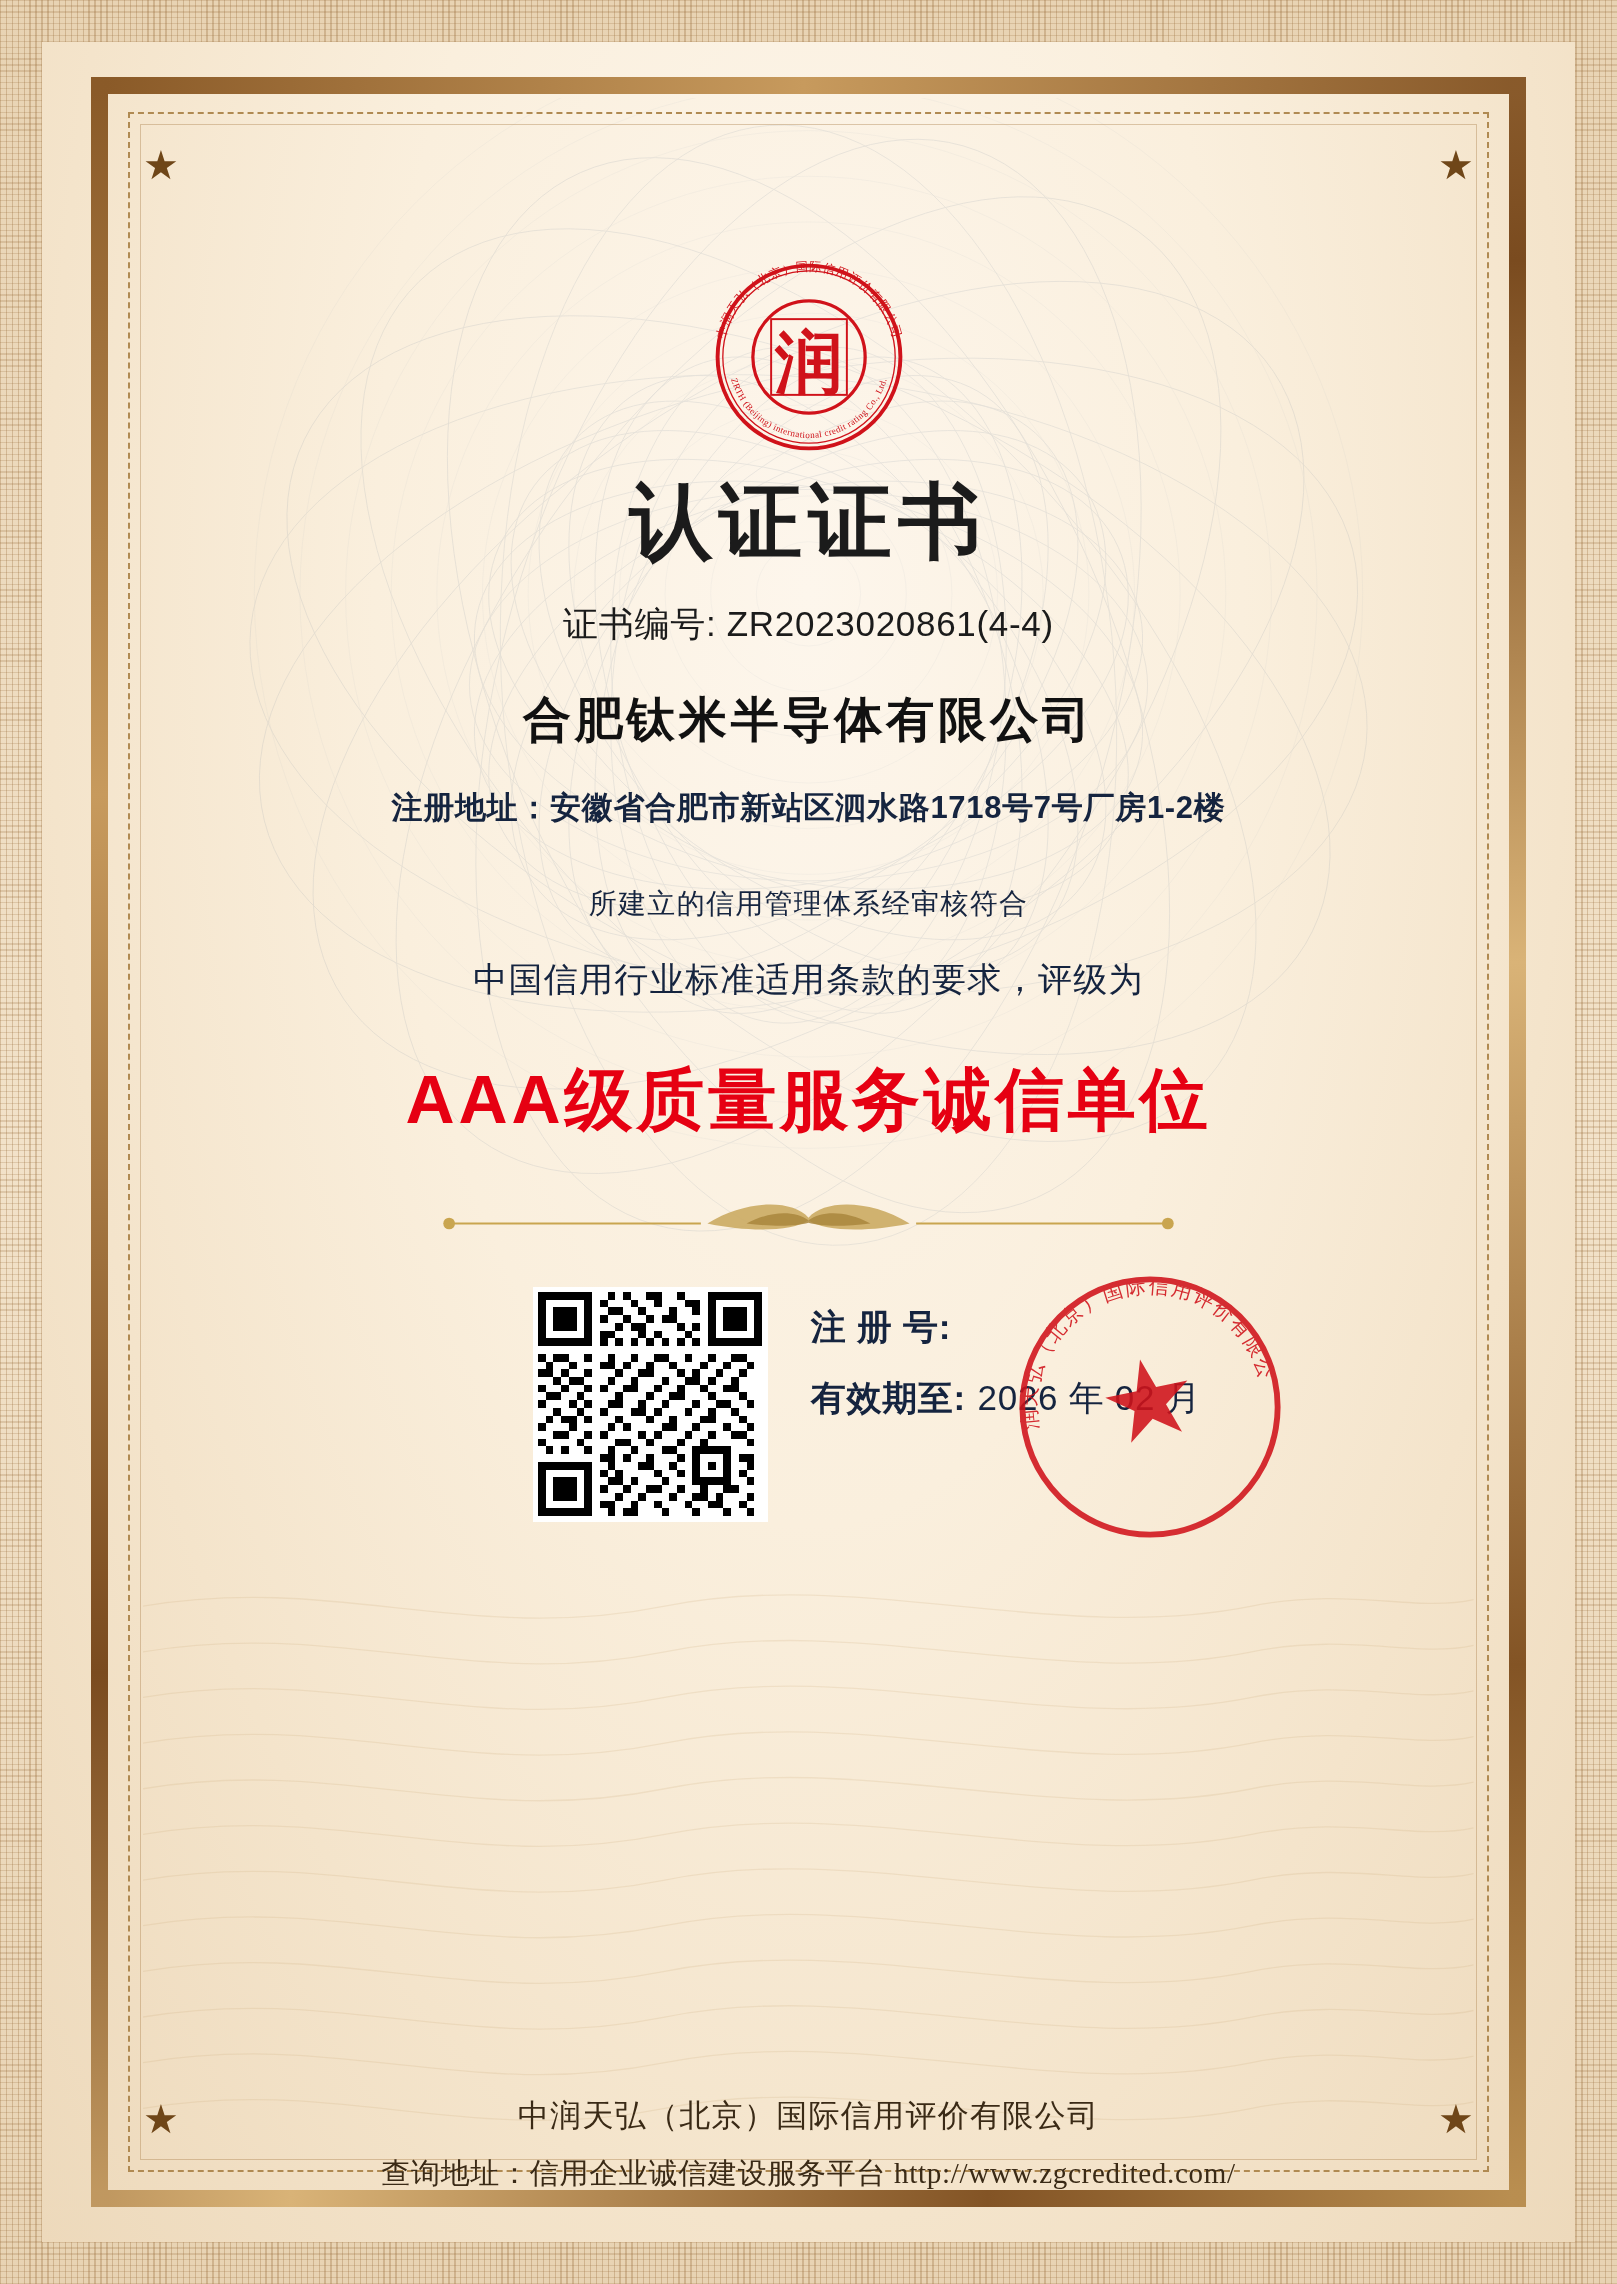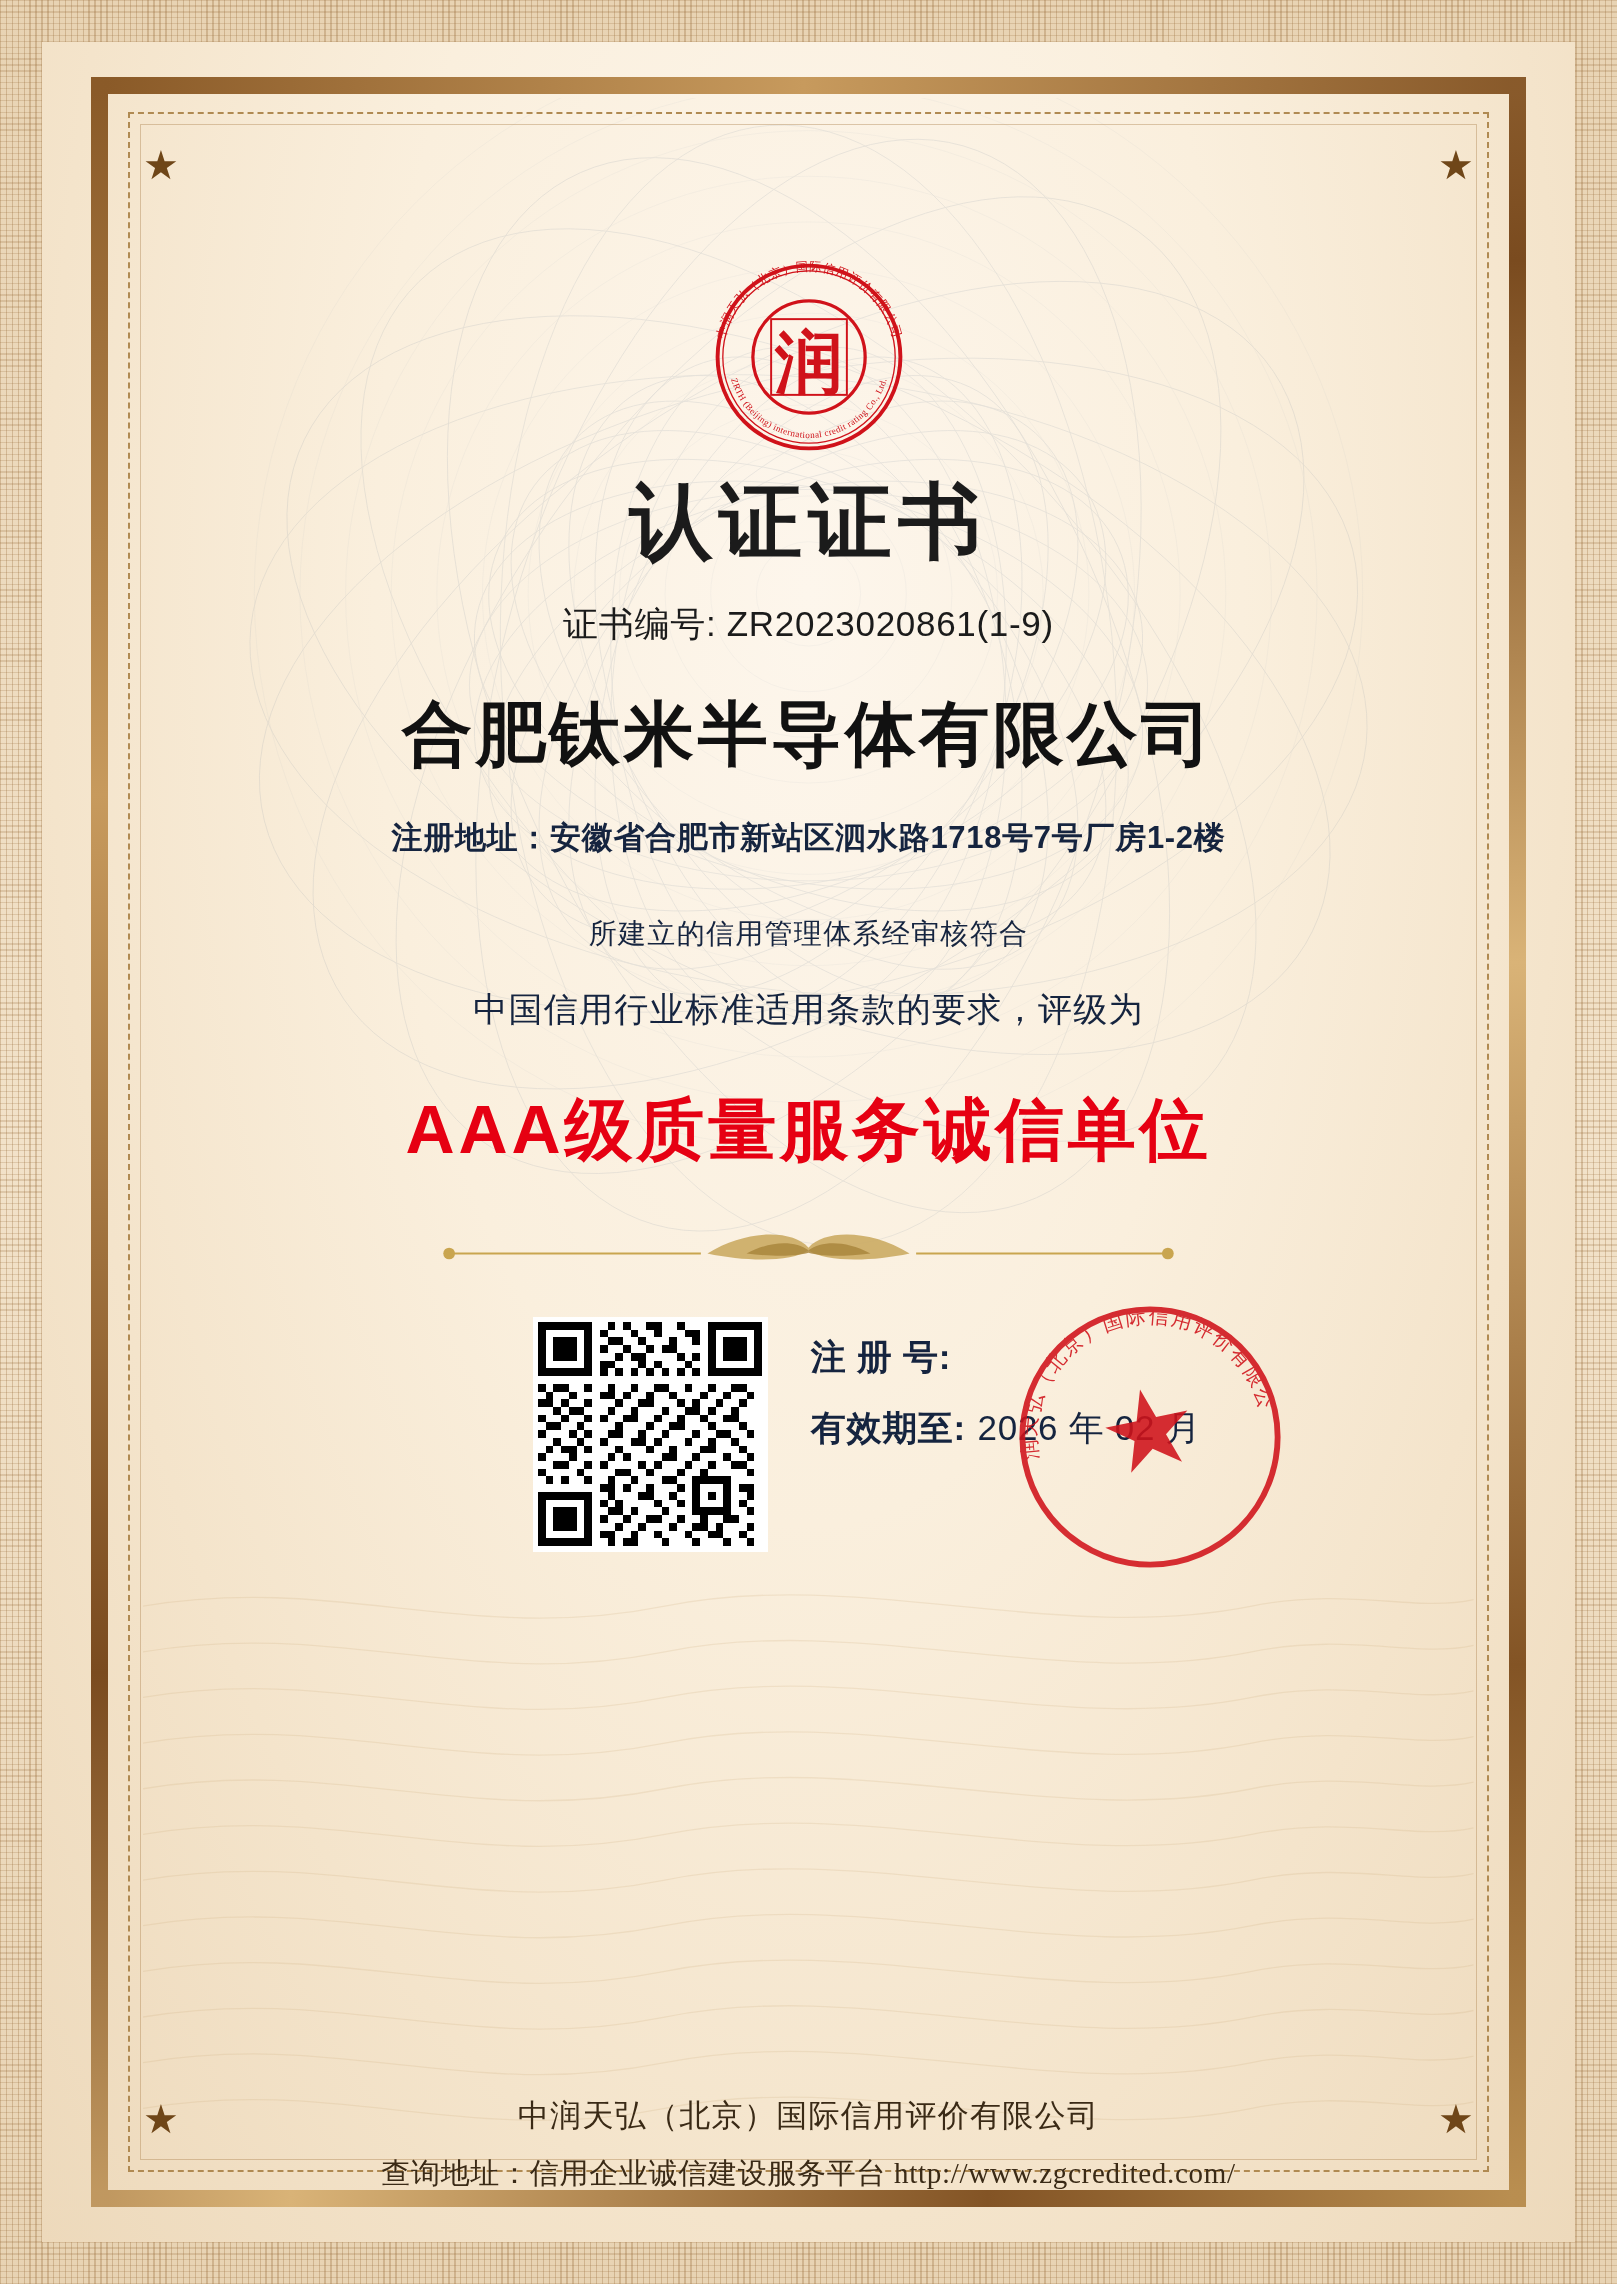"证书编号: ZR2023020861(1-9)" div.cert-no { text: 1-9 -> 4-4 }
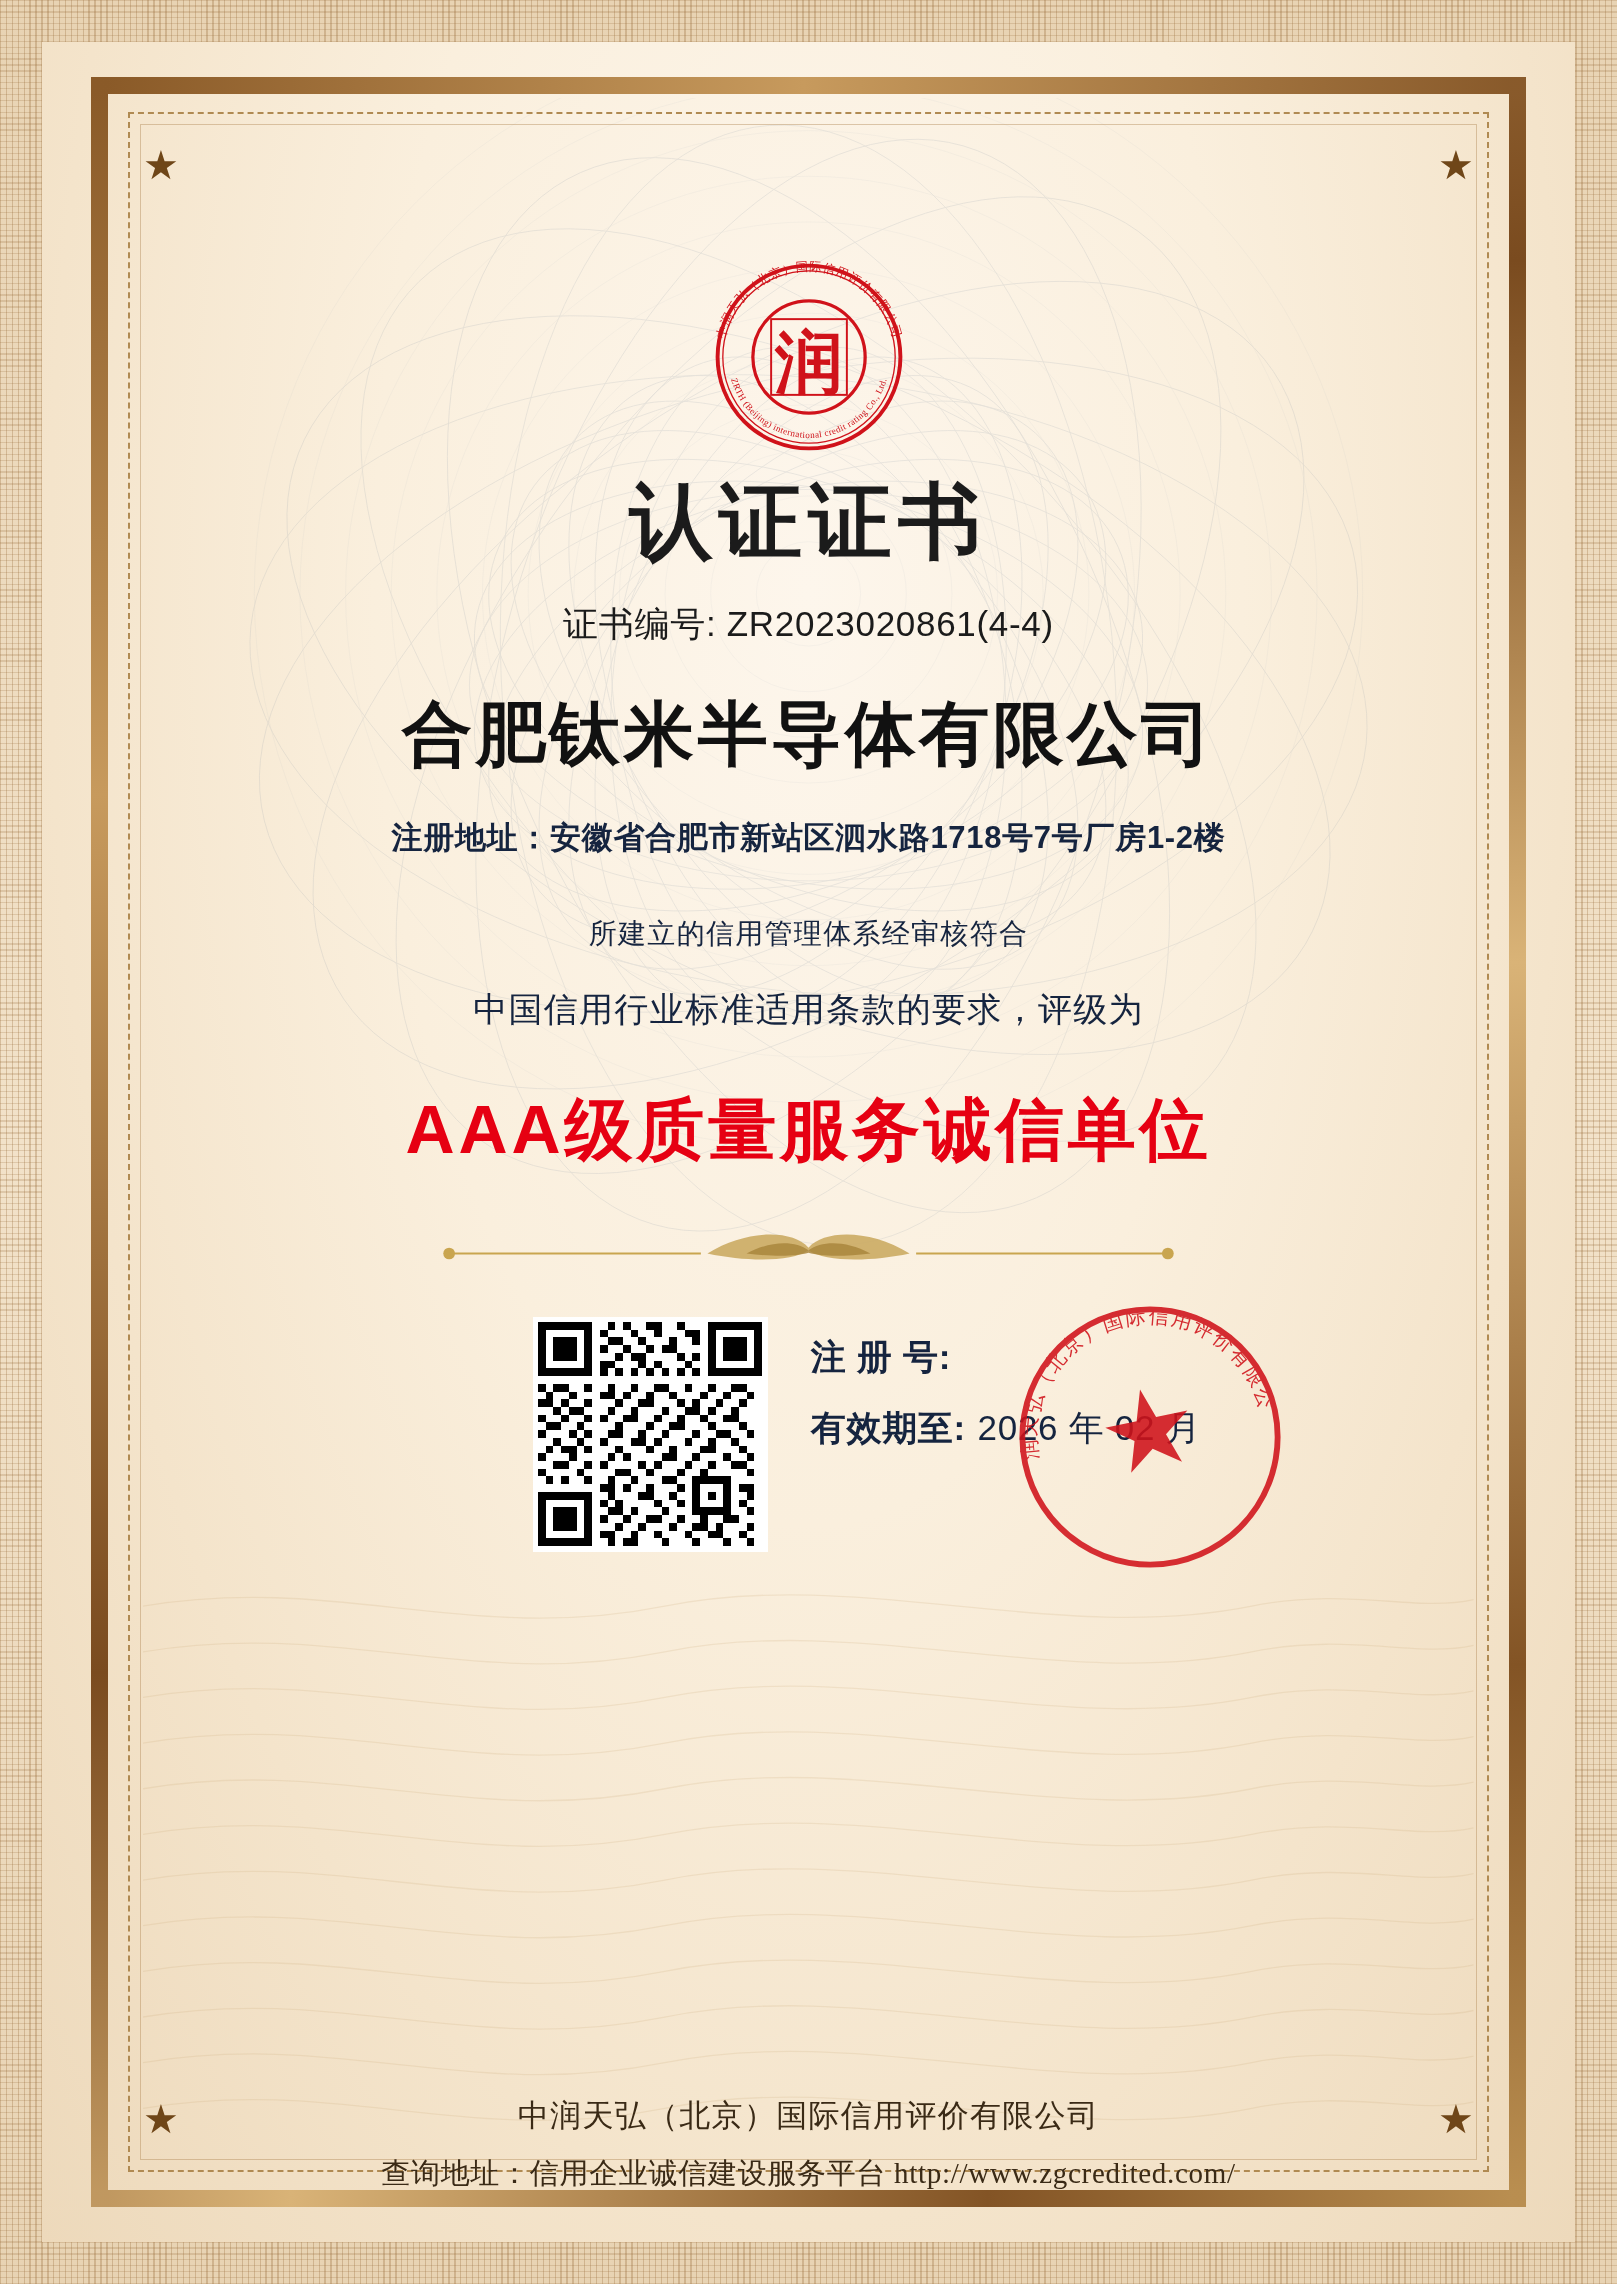"合肥钛米半导体有限公司" .company { font-size: 70px -> 48px }
